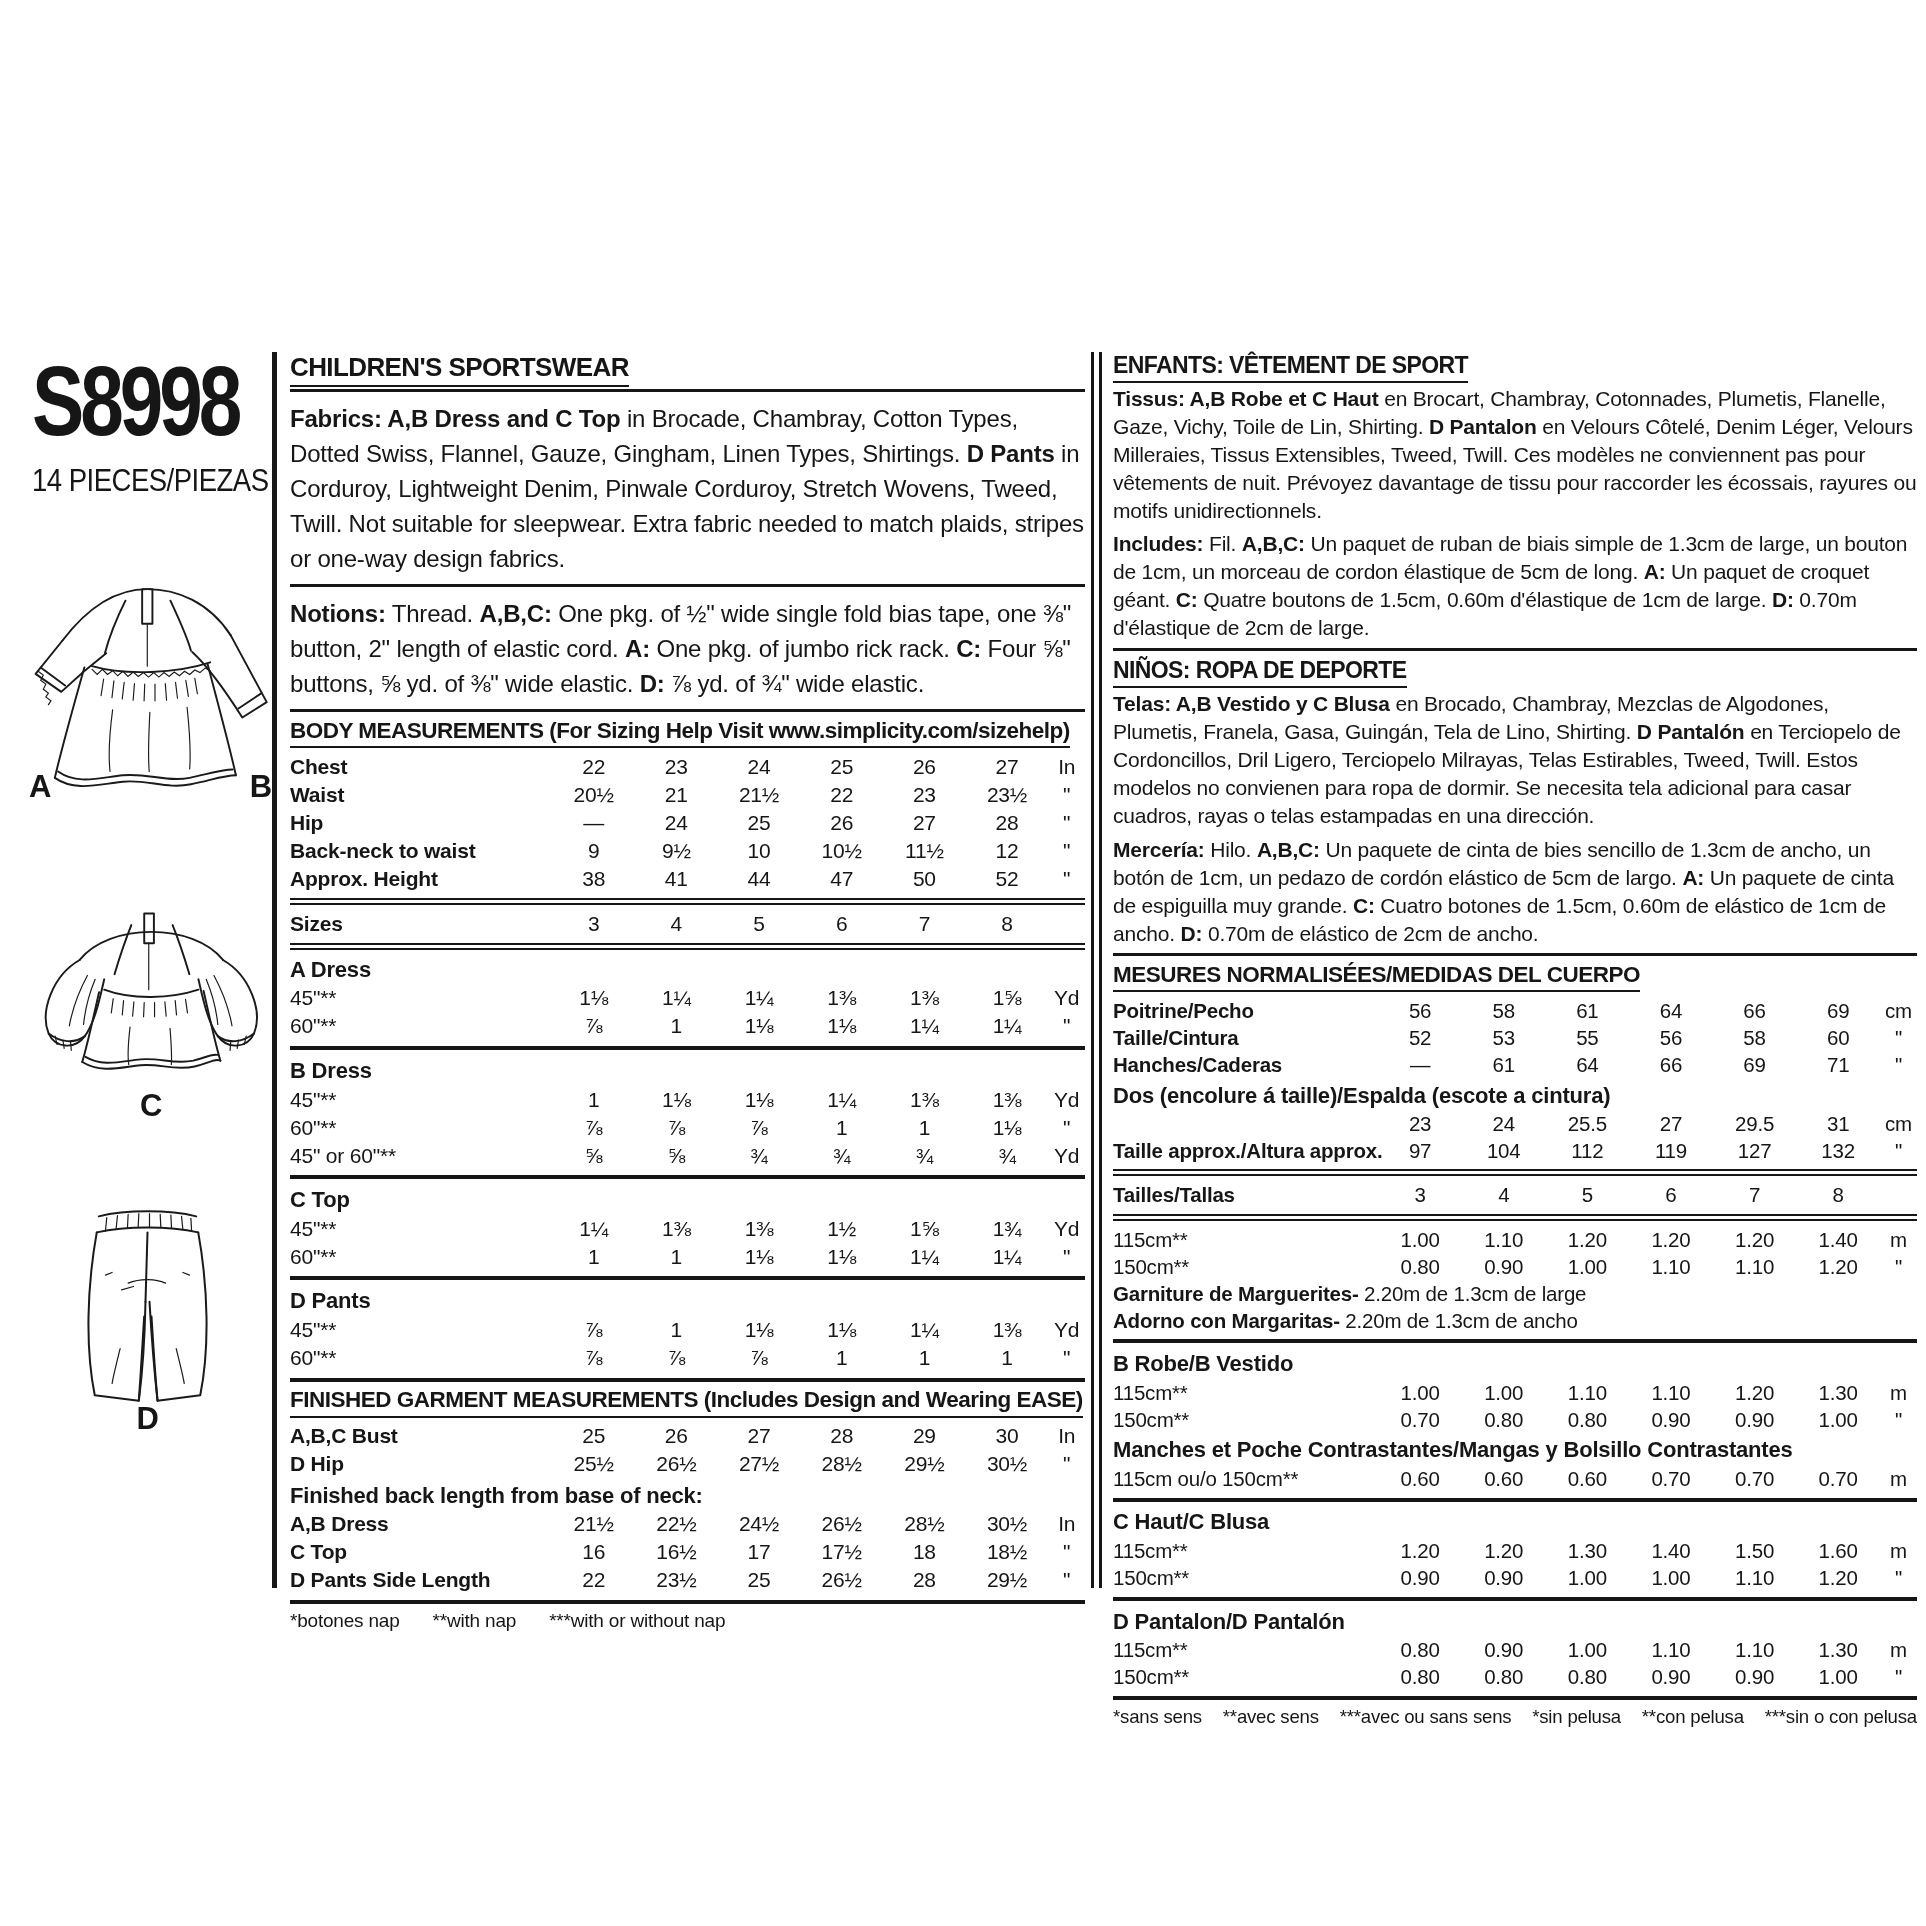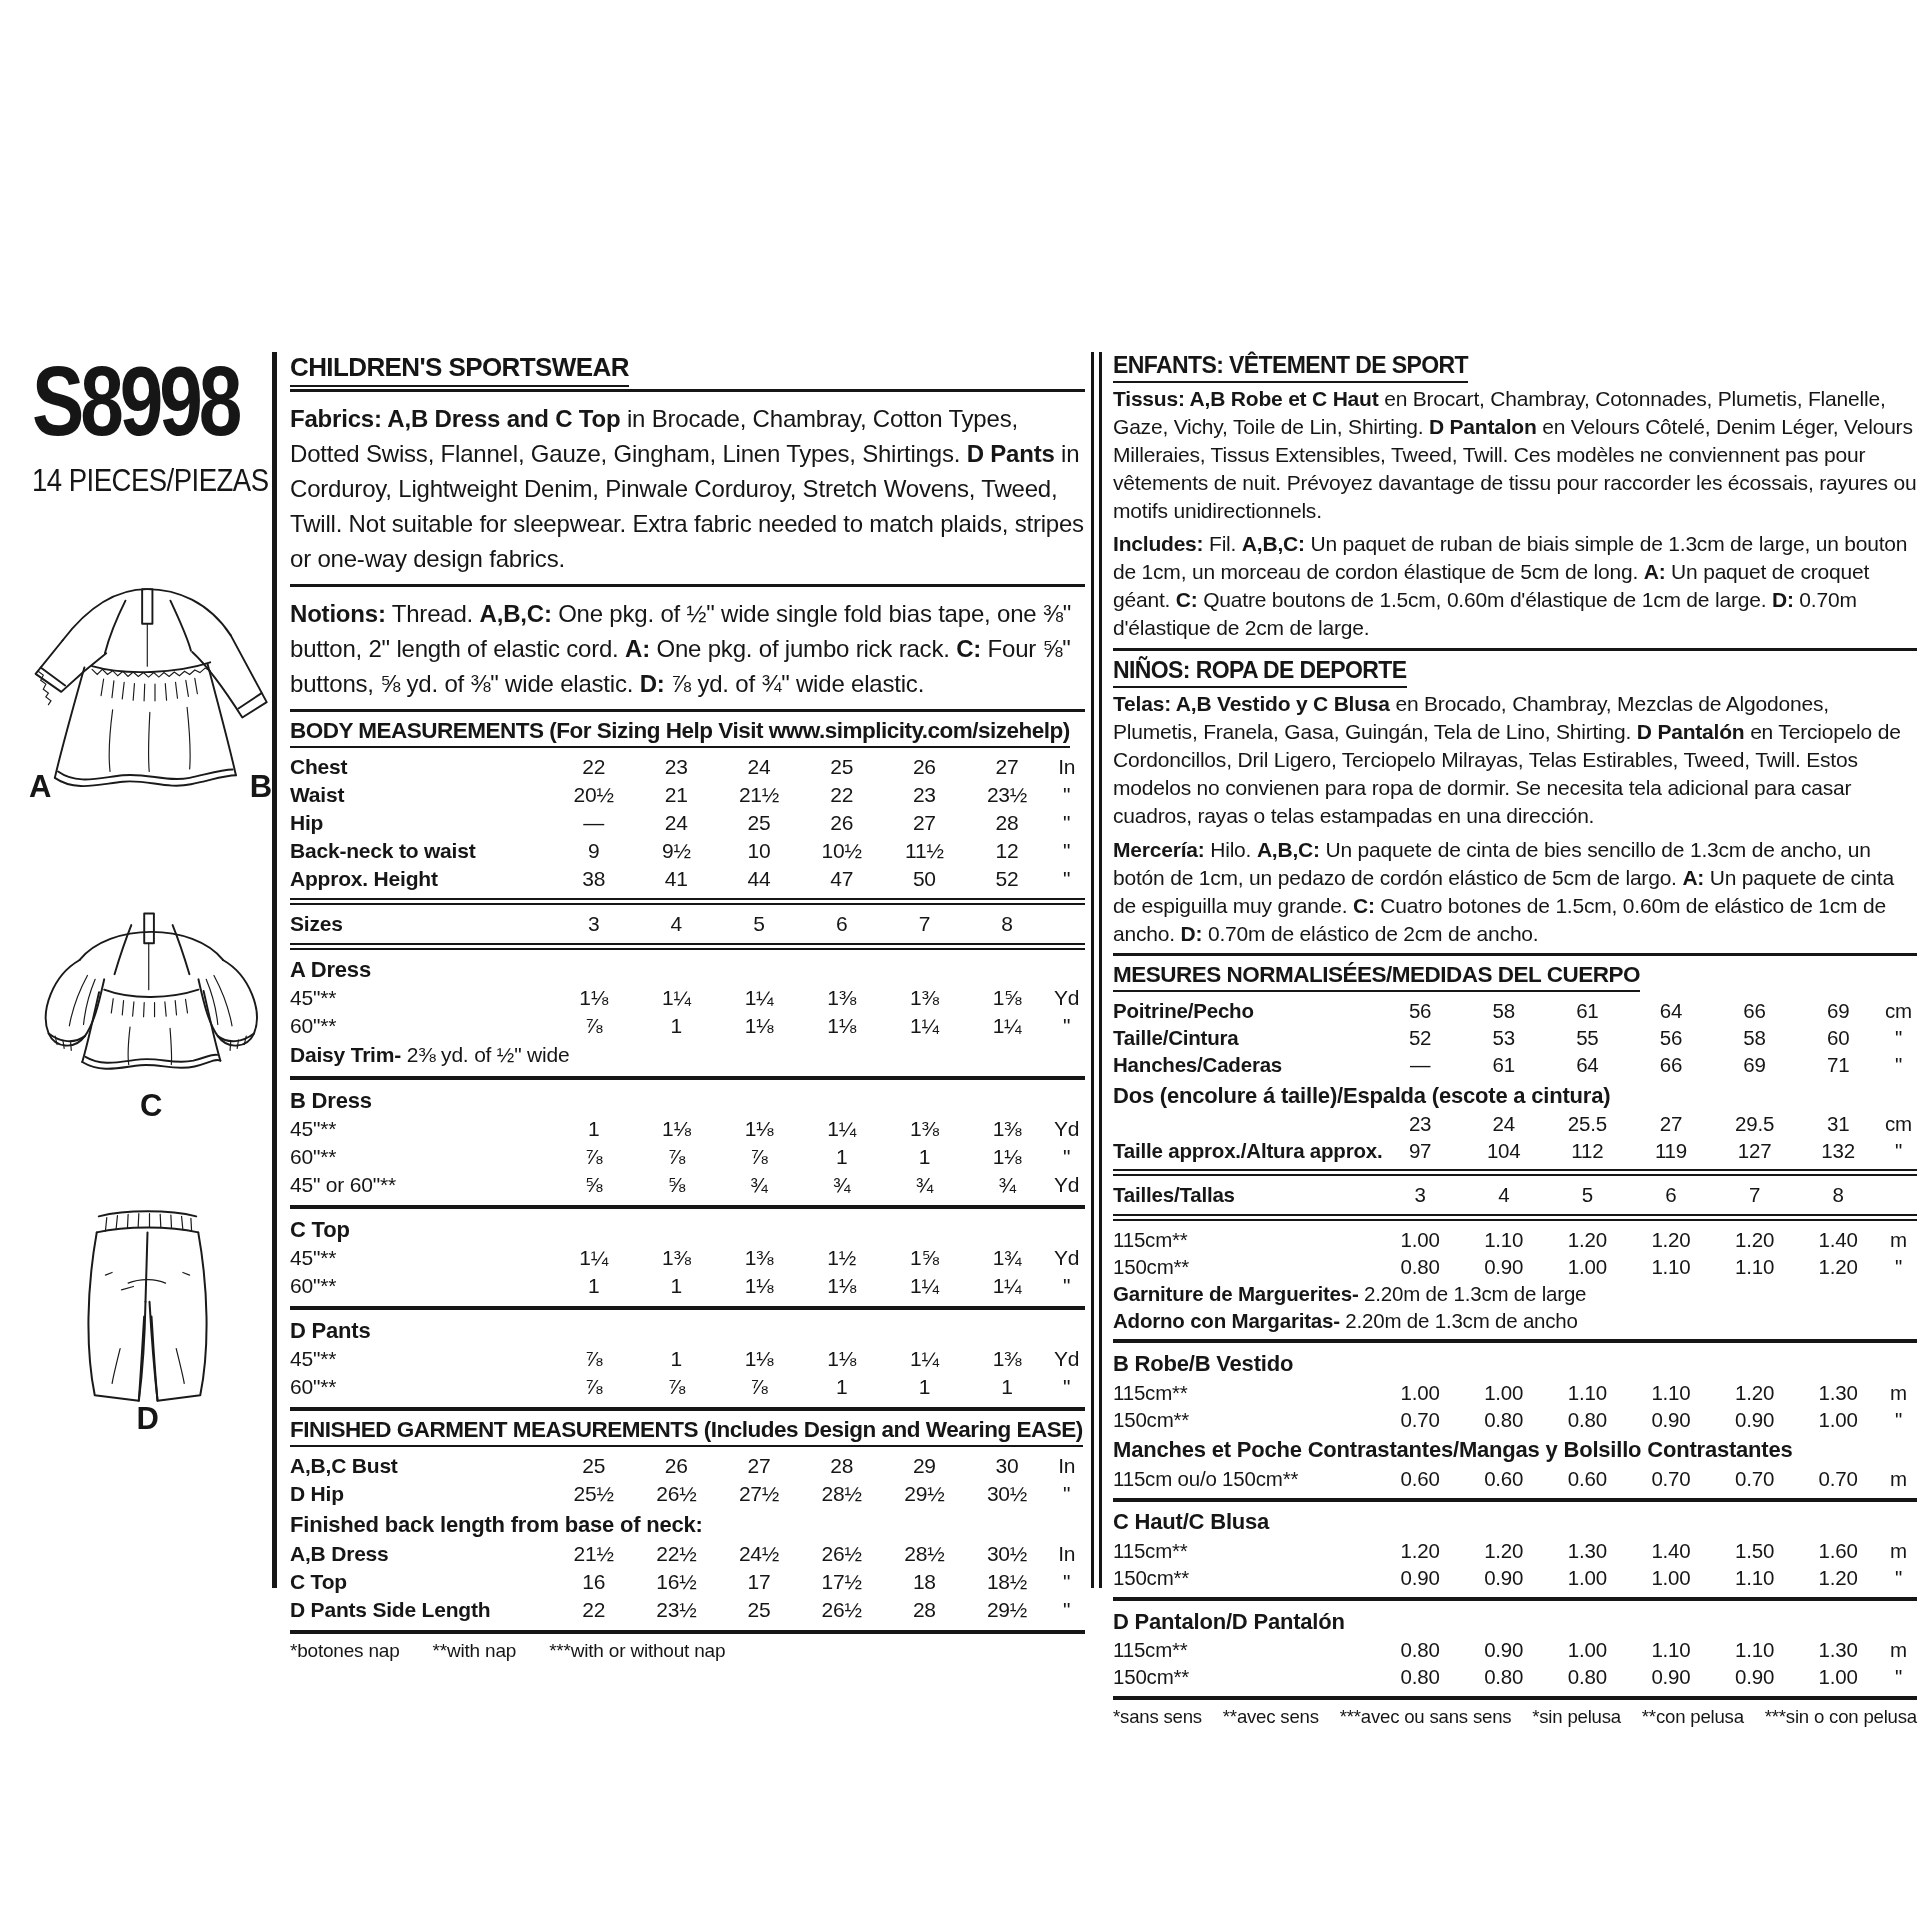"Daisy Trim- 2⅜ yd. of" p.note { html: <p><b>Daisy Trim-</b><span> 2⅜ yd. of ½" wide</span></p> -> none }
